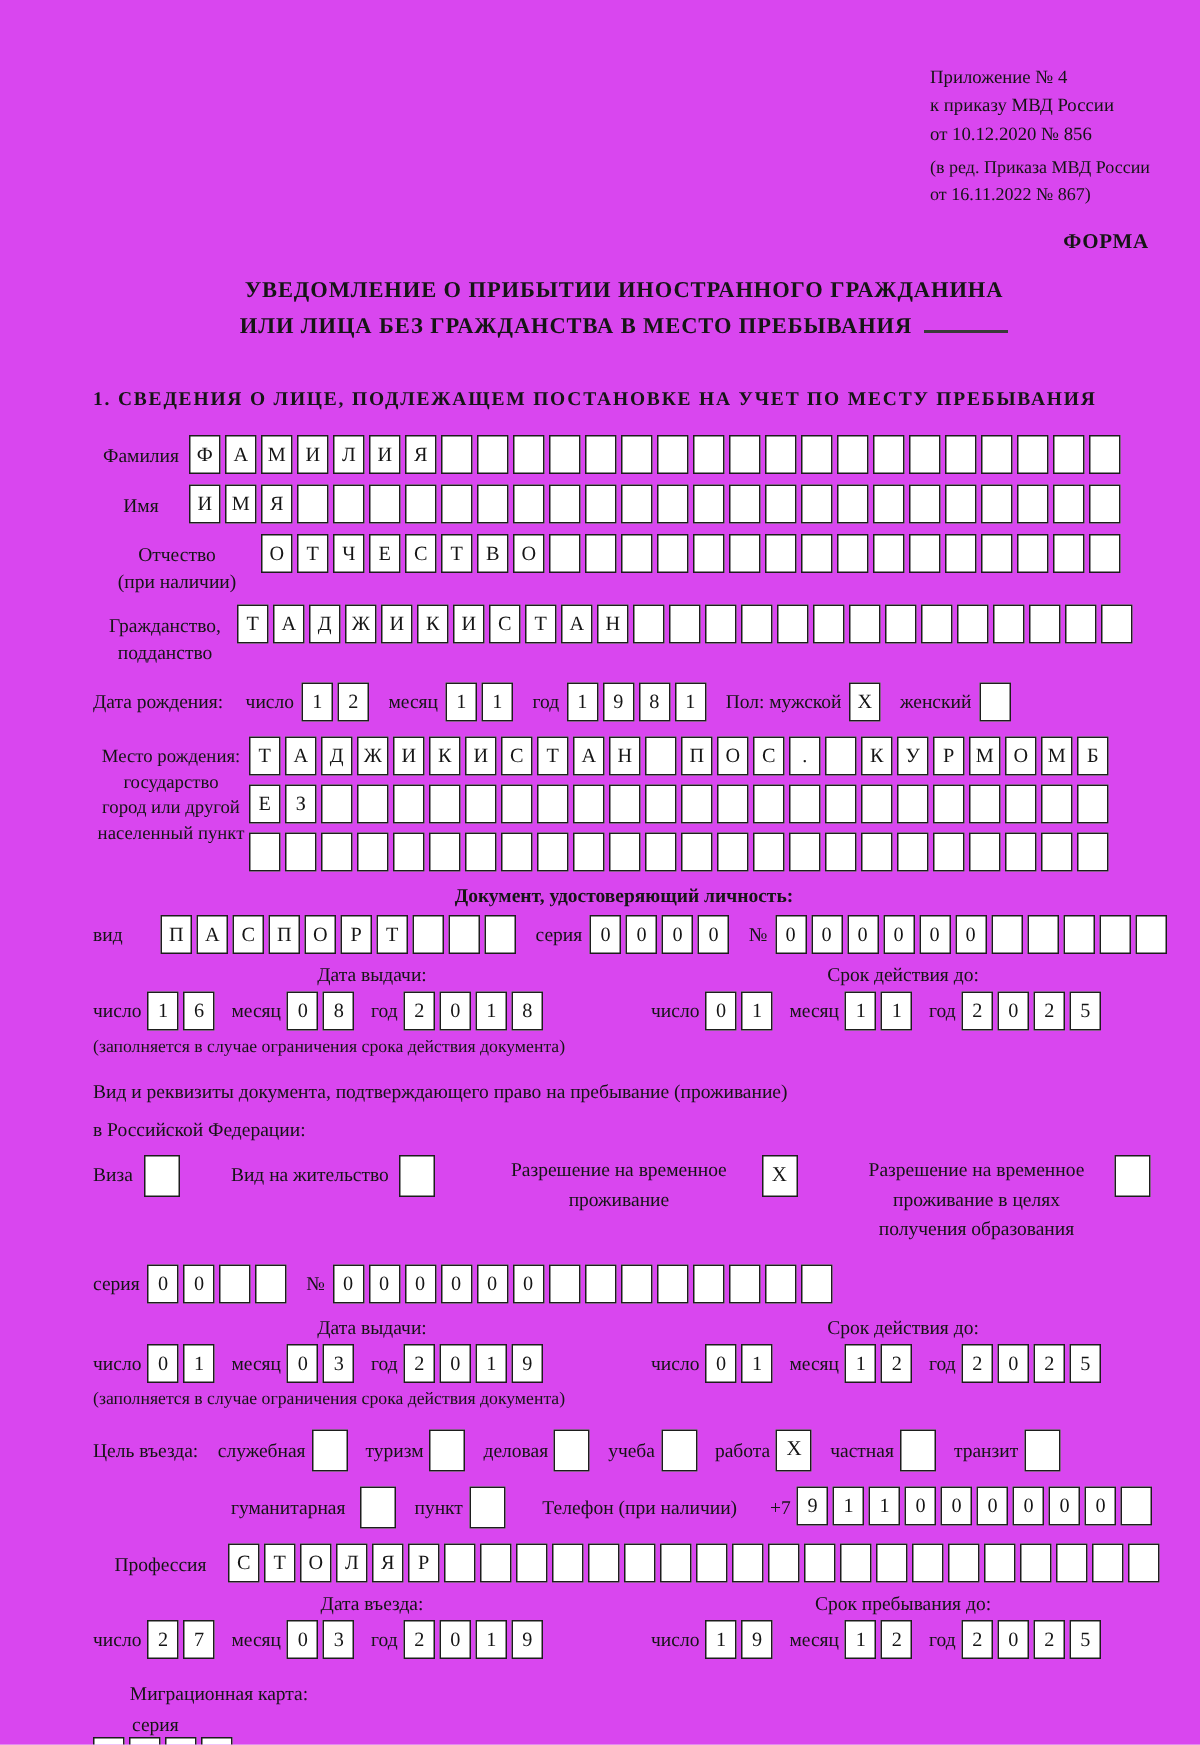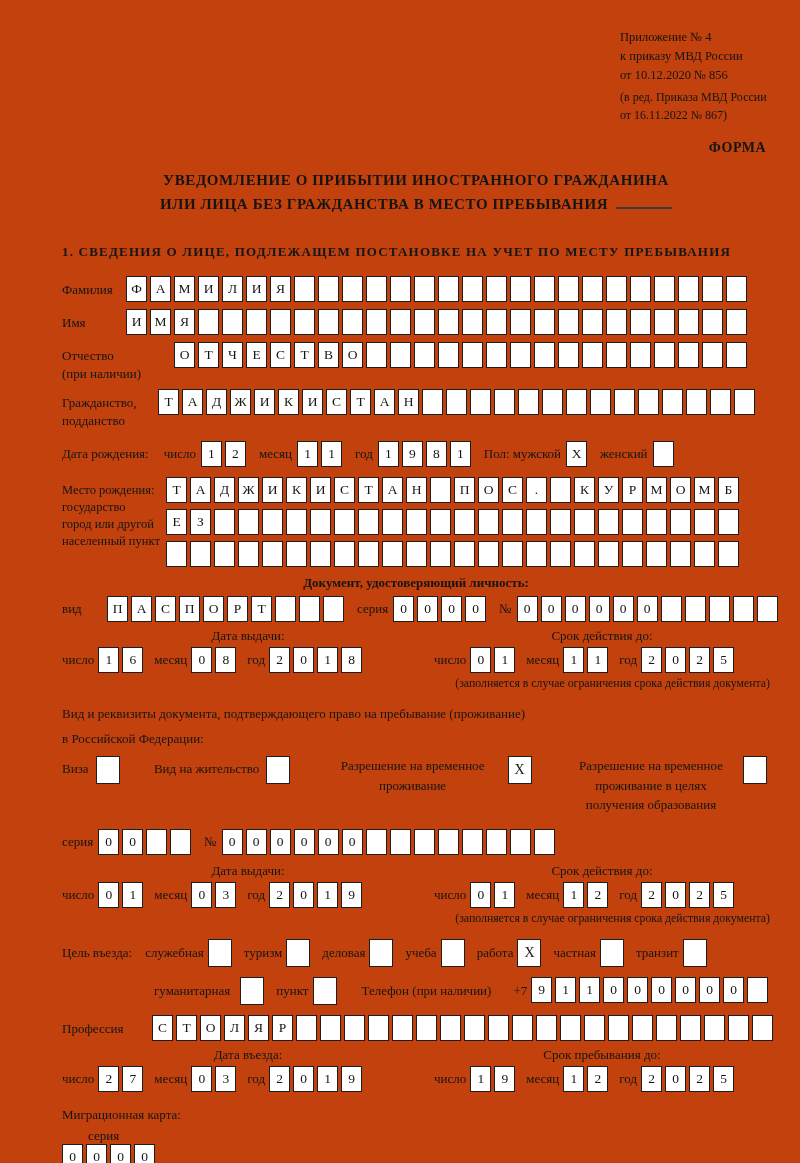"Приложение № 4" .page { background: #c2410c -> #d946ef; padding: 28px 30px 0 62px -> 42px 30px 0 62px }
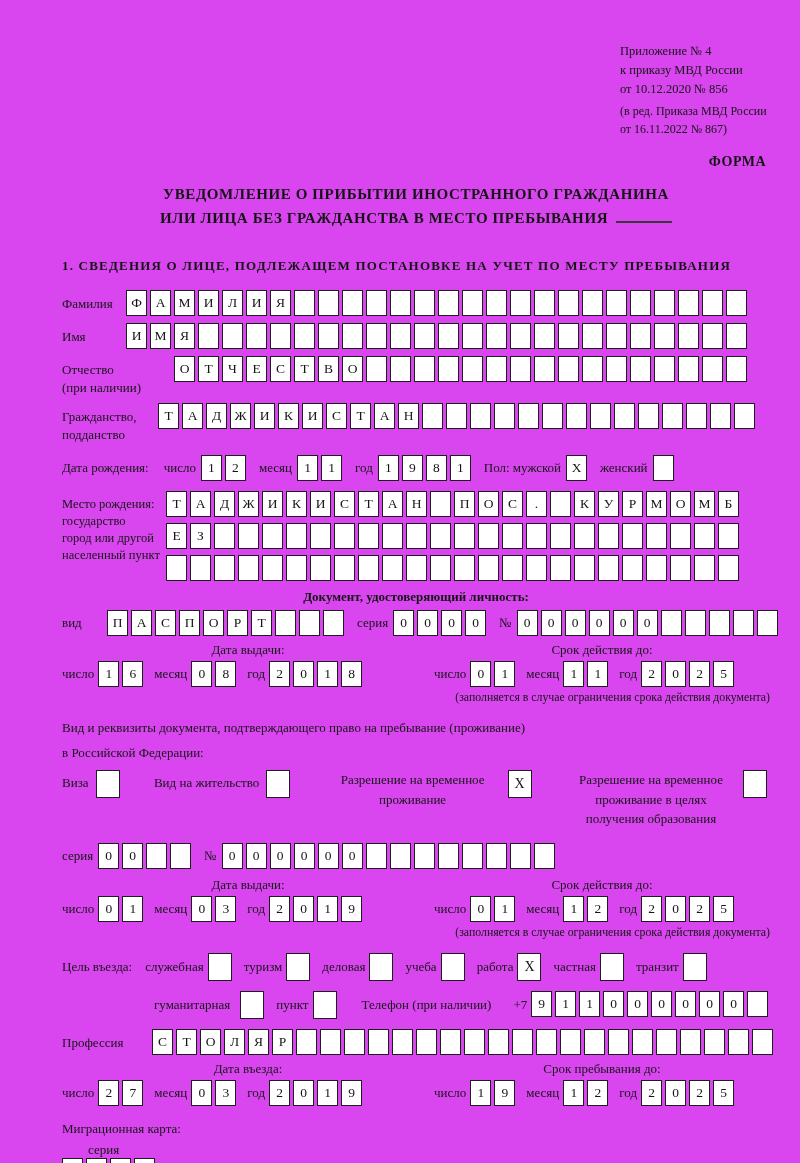"Фамилия" .lbl { text-align: none -> center }
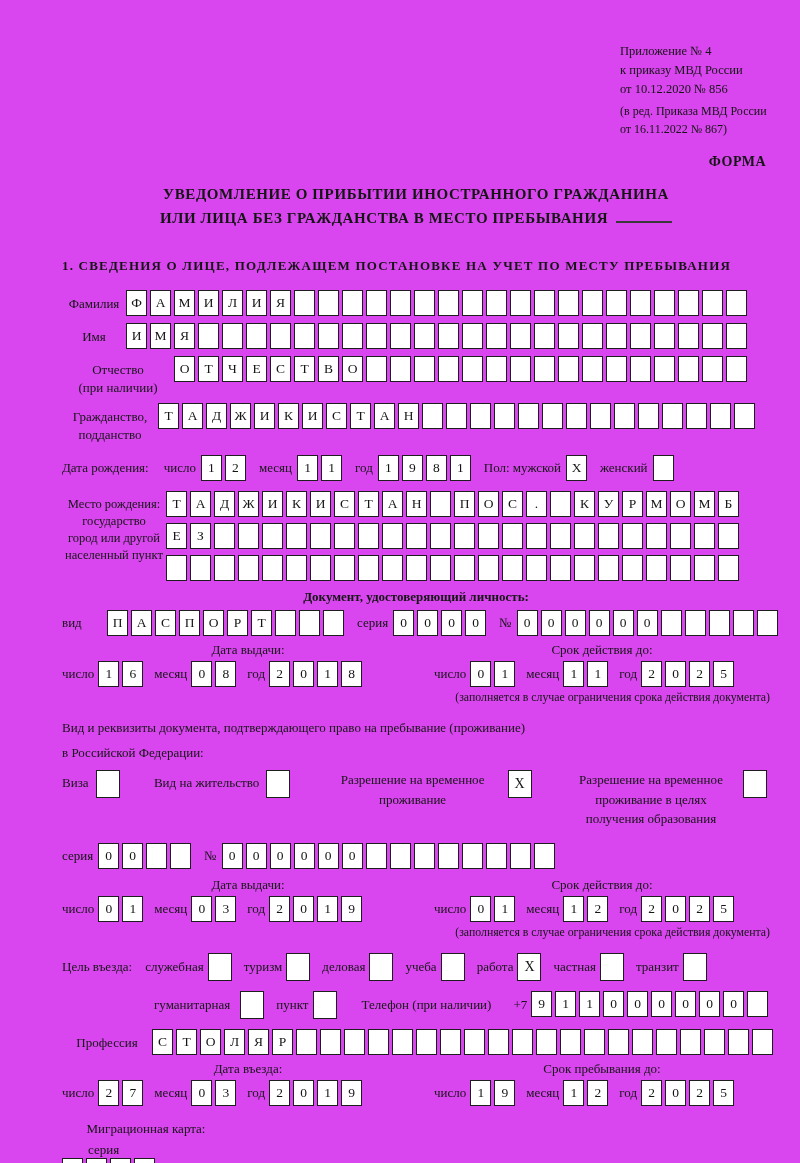"(заполняется в случае ограничения срока" .restr-note { text-align: right -> left }
